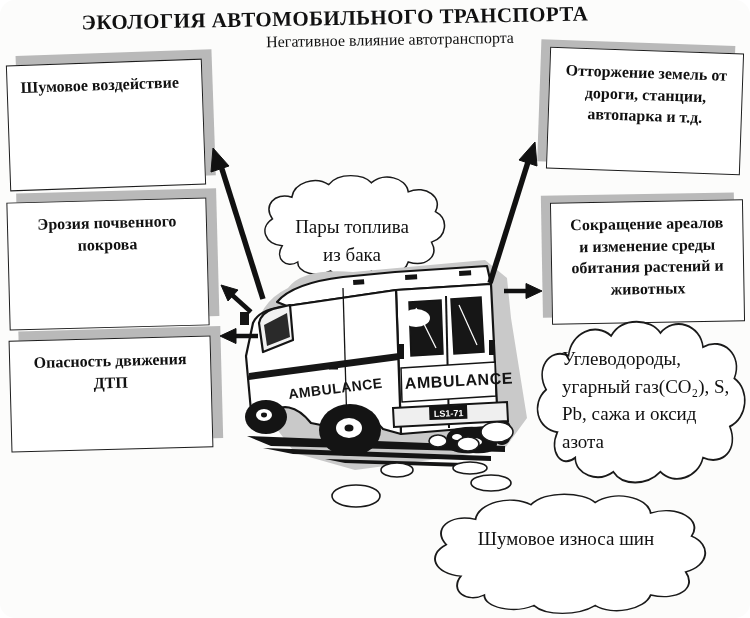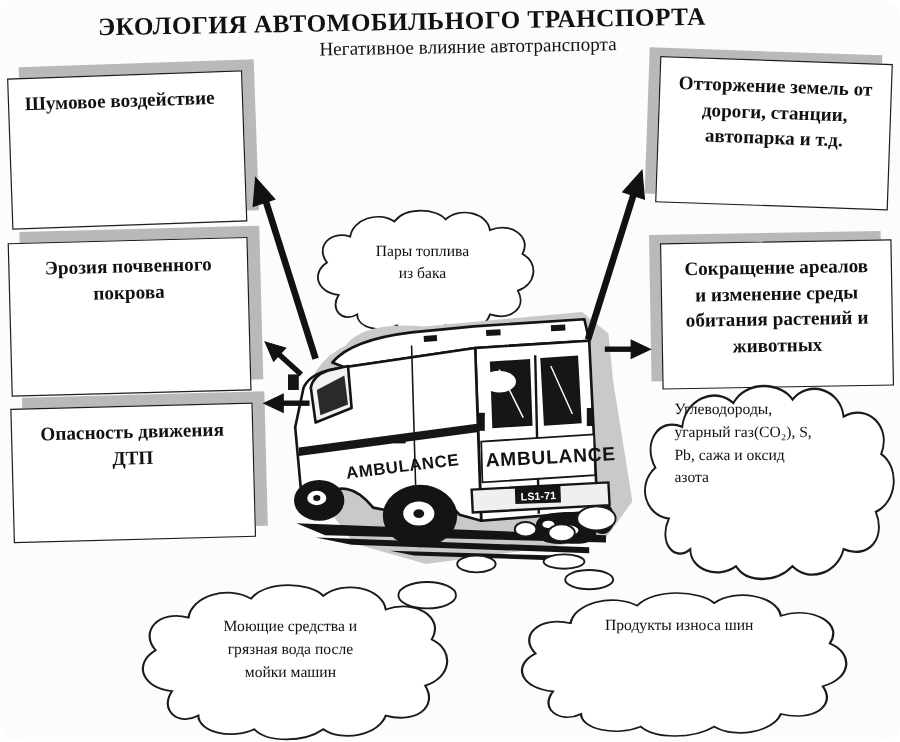"Пары топлива" .cloud-label { font-size: 13px -> 19px; margin-top: none -> 13px }
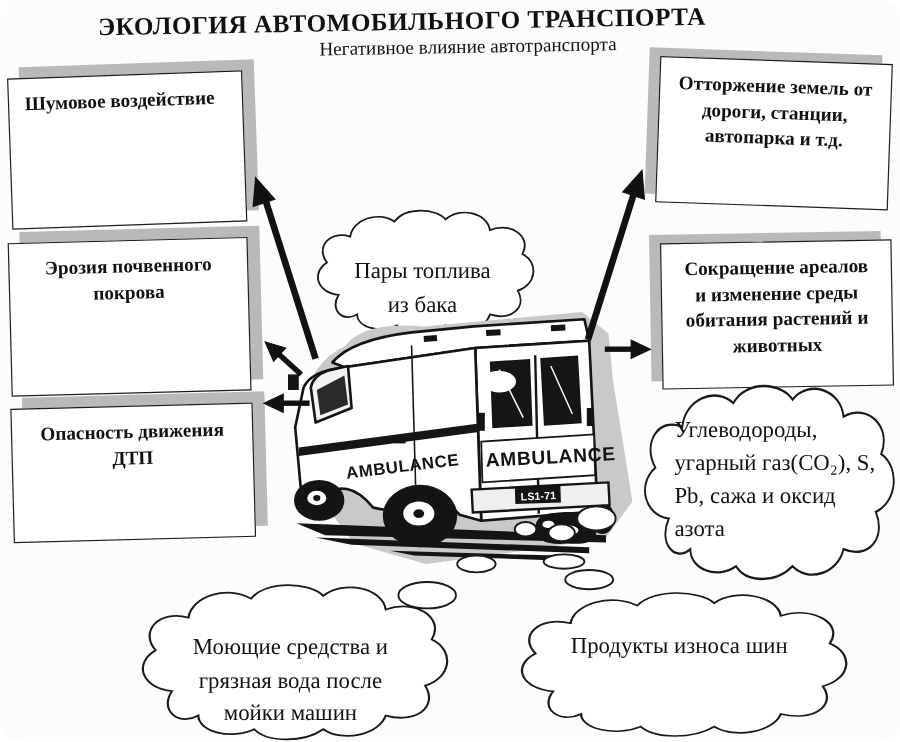"Моющие средства и" div.cloud { html: <div> <svg> <path></path> </svg> <div>Моющие средства и грязная вода после мойки машин</div> </div> -> none }
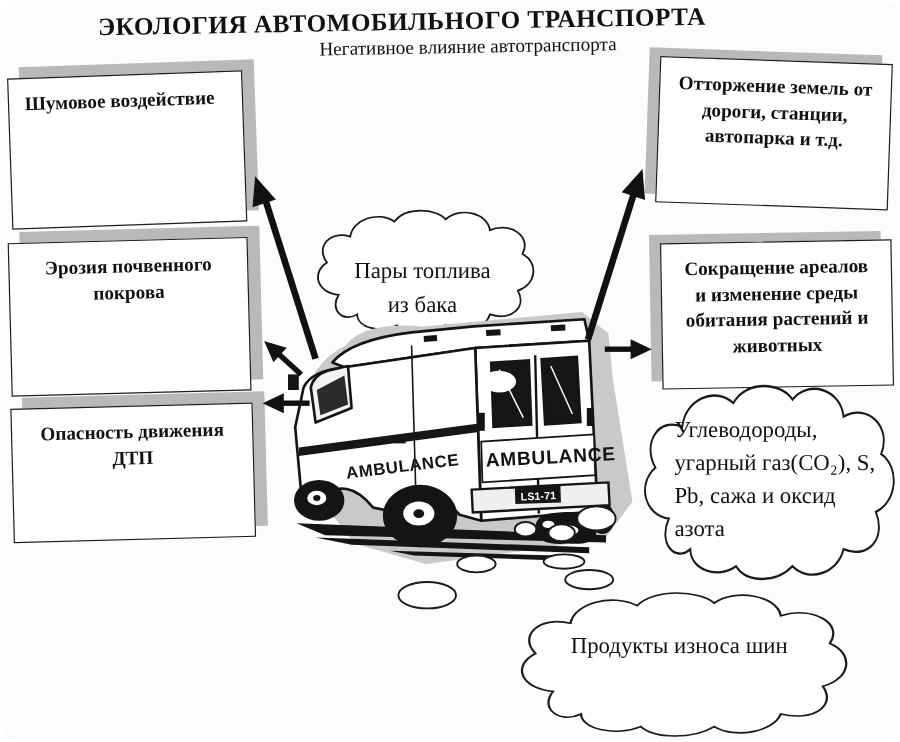"Продукты износа шин" div.cloud-label { text: Продукты -> Шумовое }
